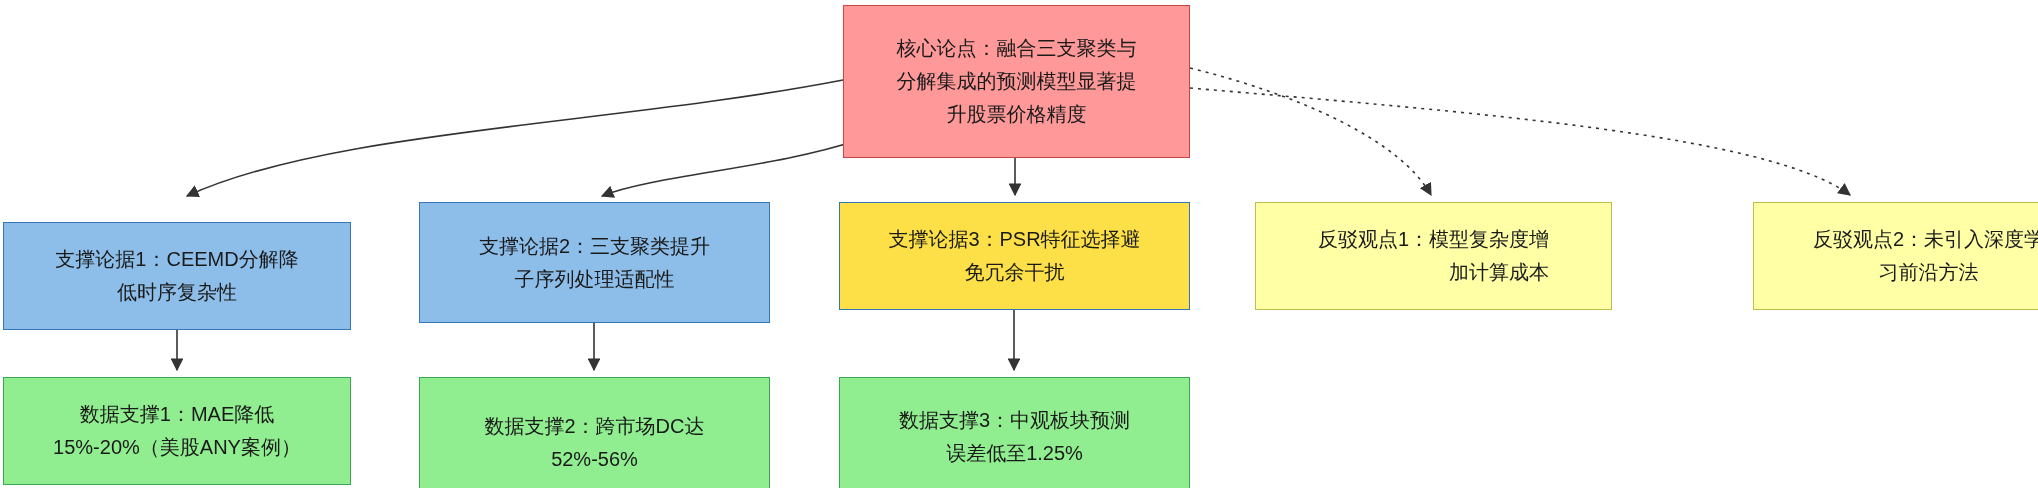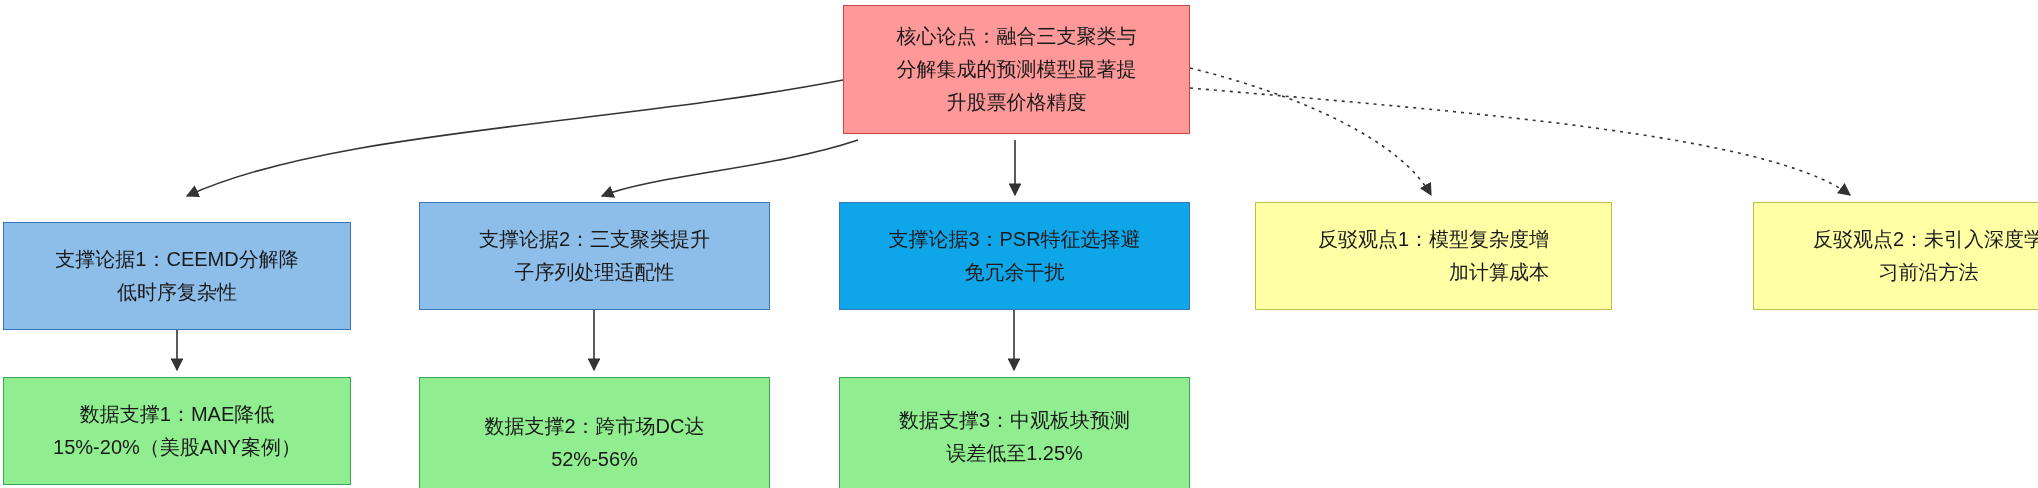"核心论点：融合三支聚类与" .n-core { height: 129px -> 153px }
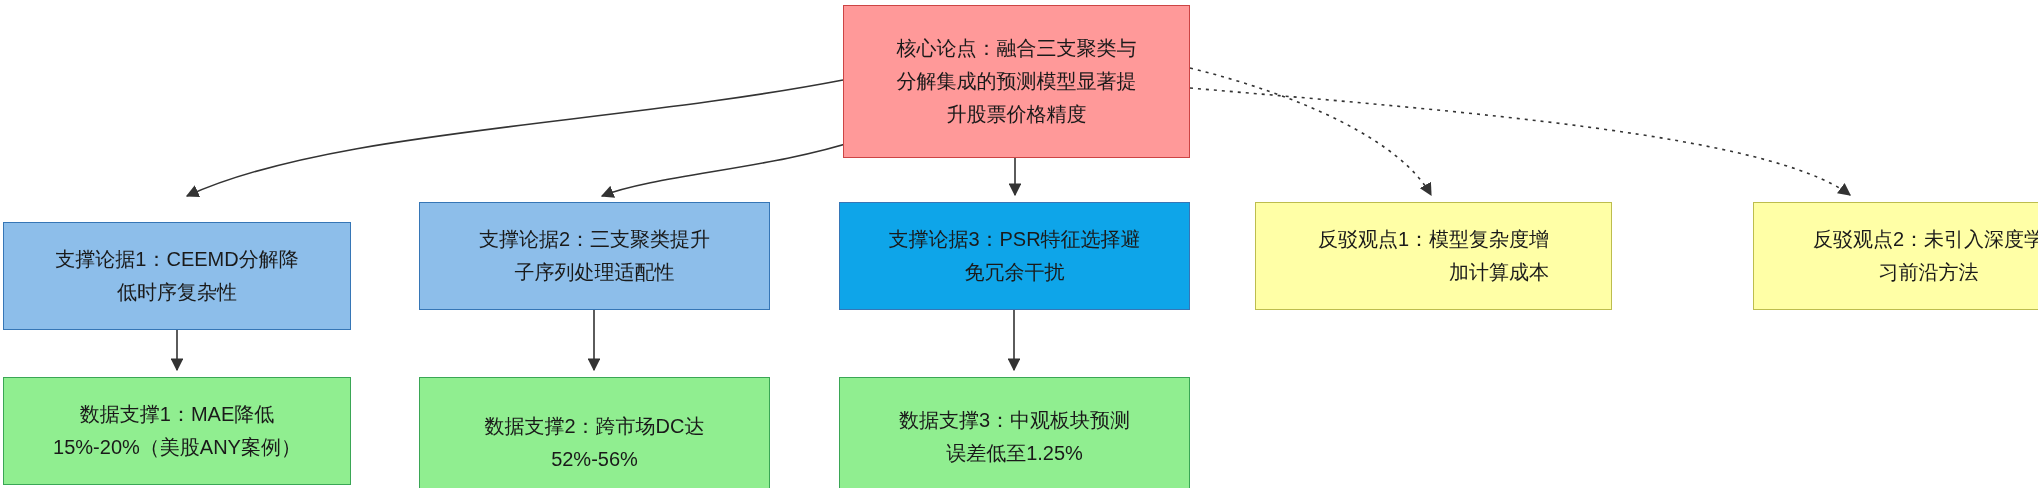"支撑论据2：三支聚类提升" .n-support2 { height: 108px -> 121px }
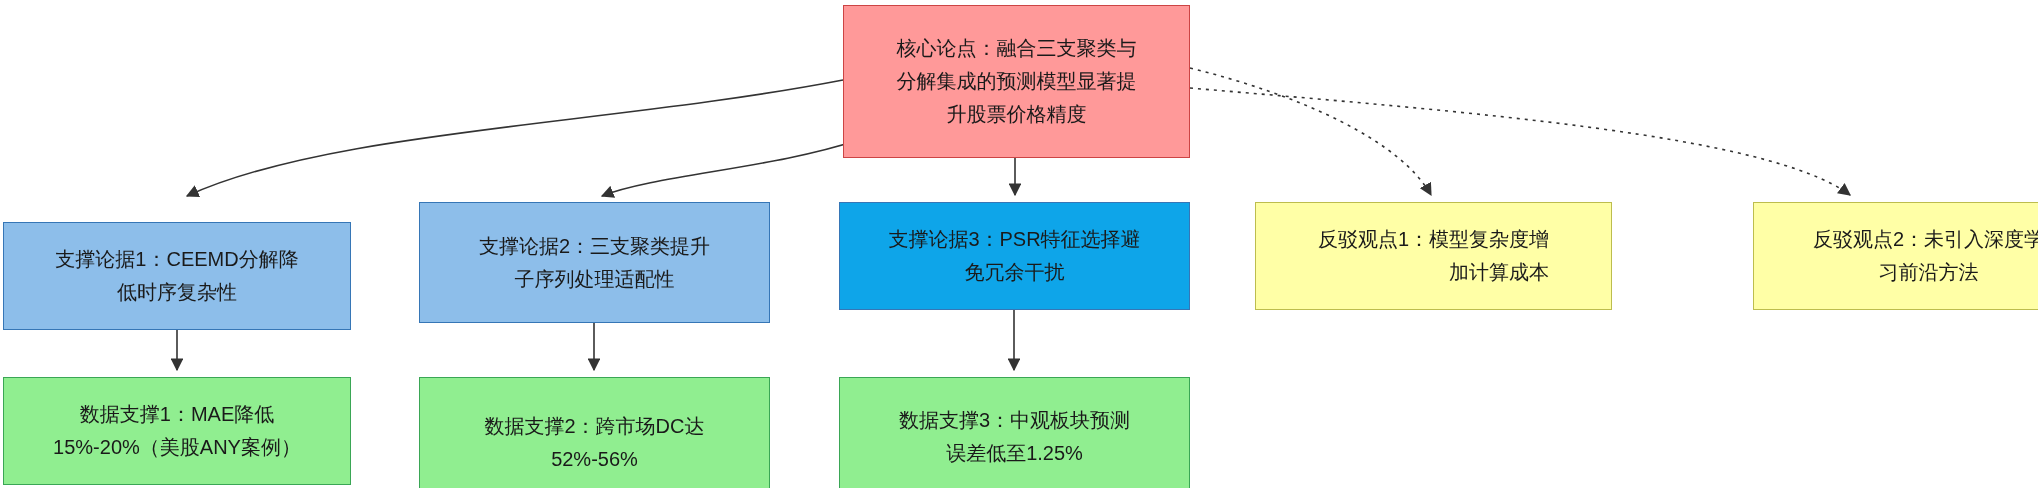"支撑论据3：PSR特征选择避" div.node { background: #0ea5e9 -> #fde047 }
